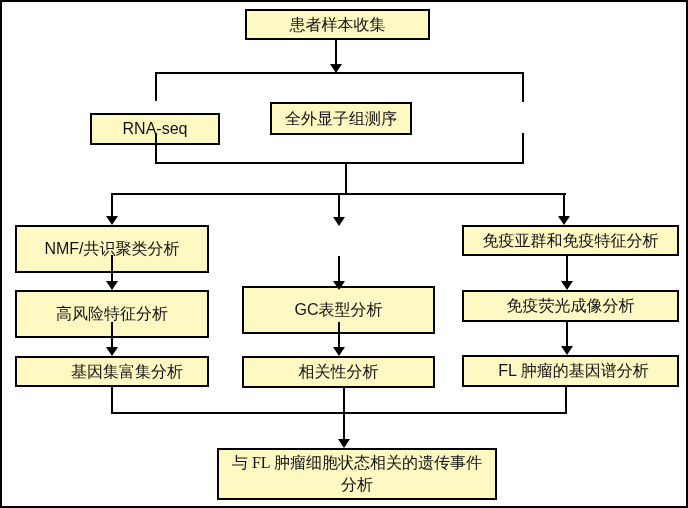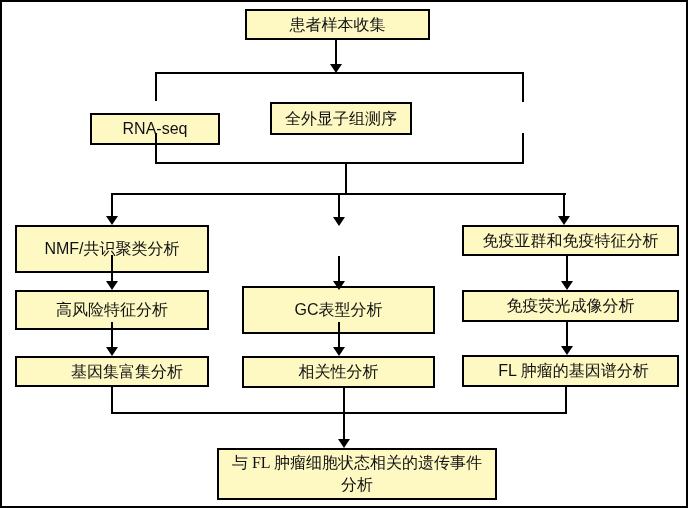"高风险特征分析" div.node { height: 40px -> 48px }
